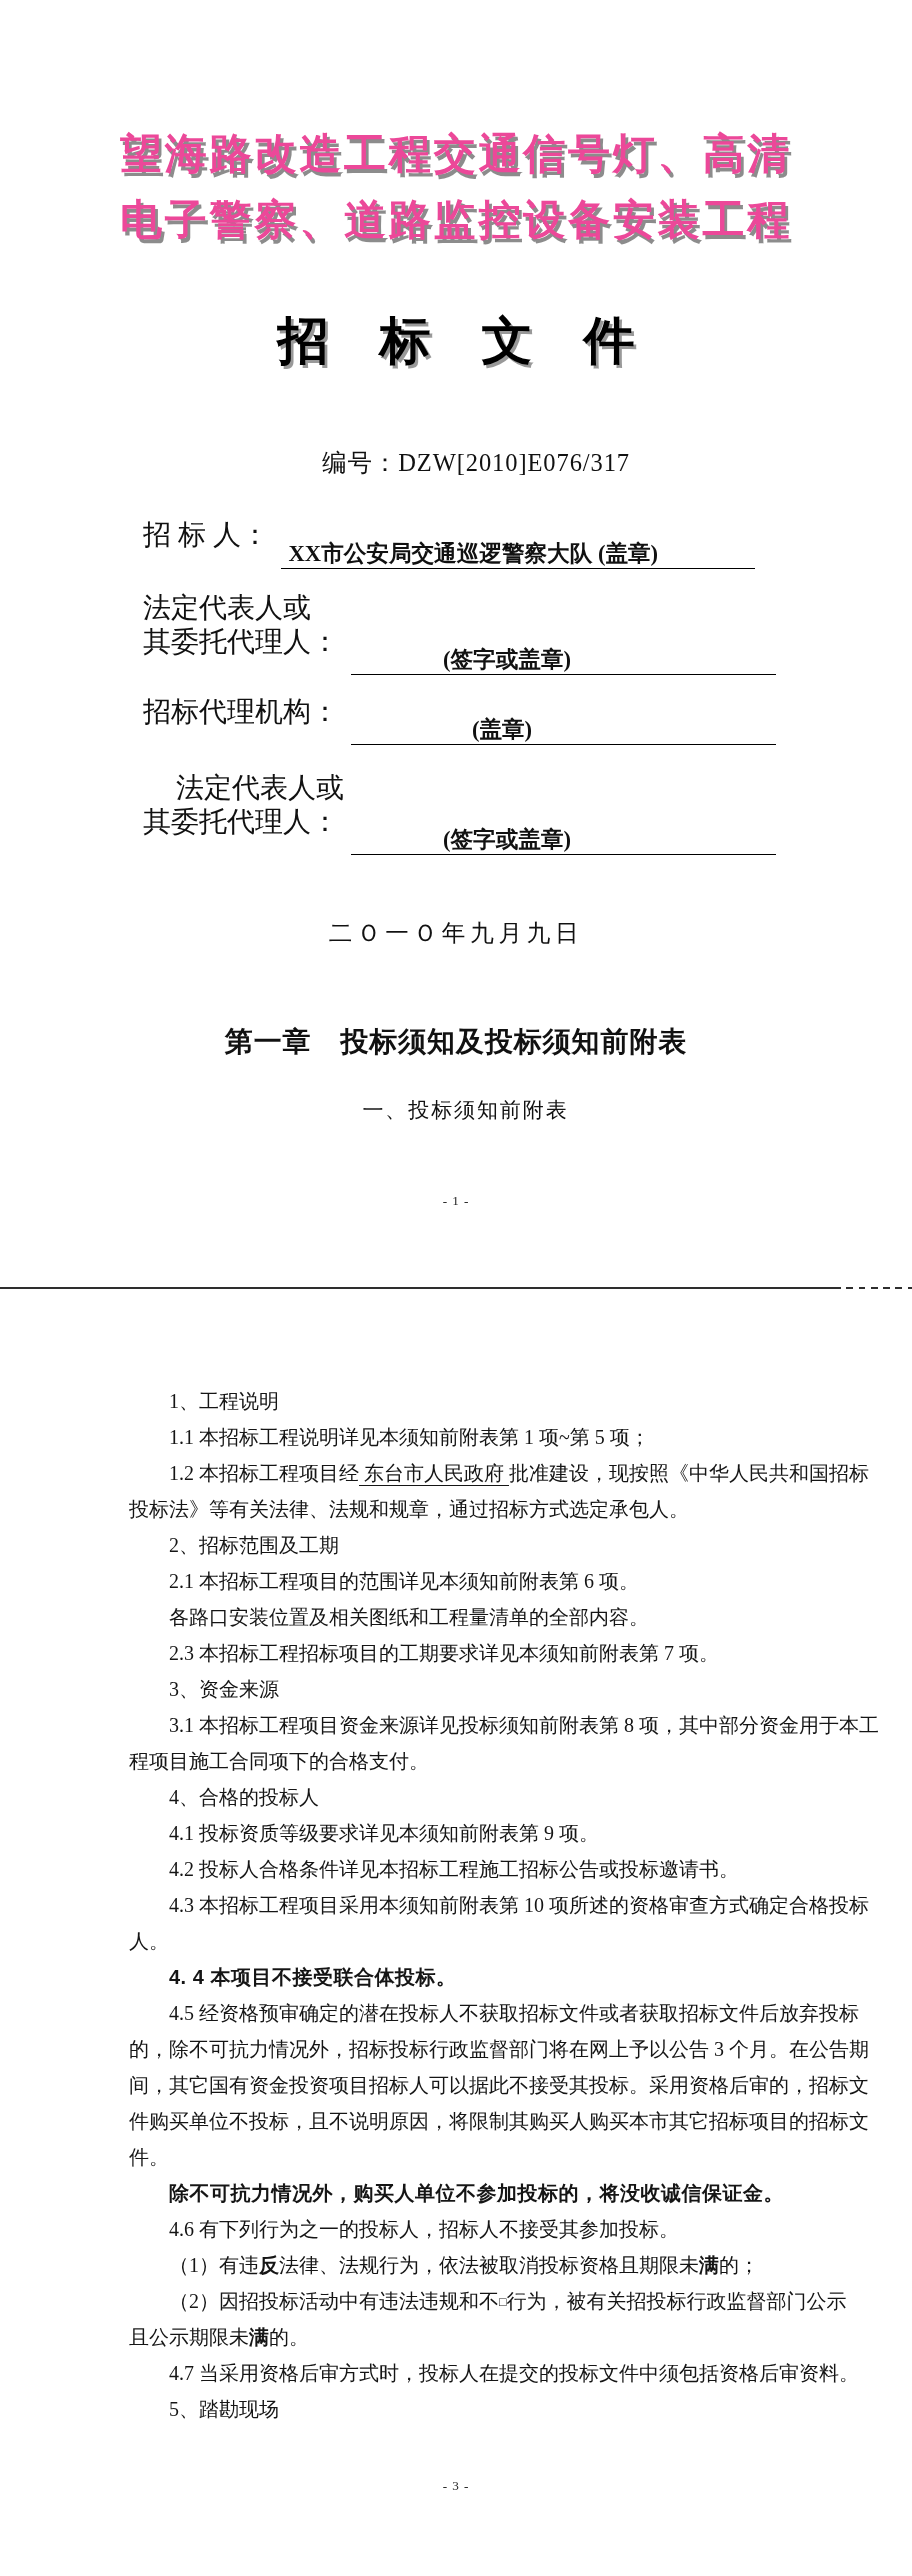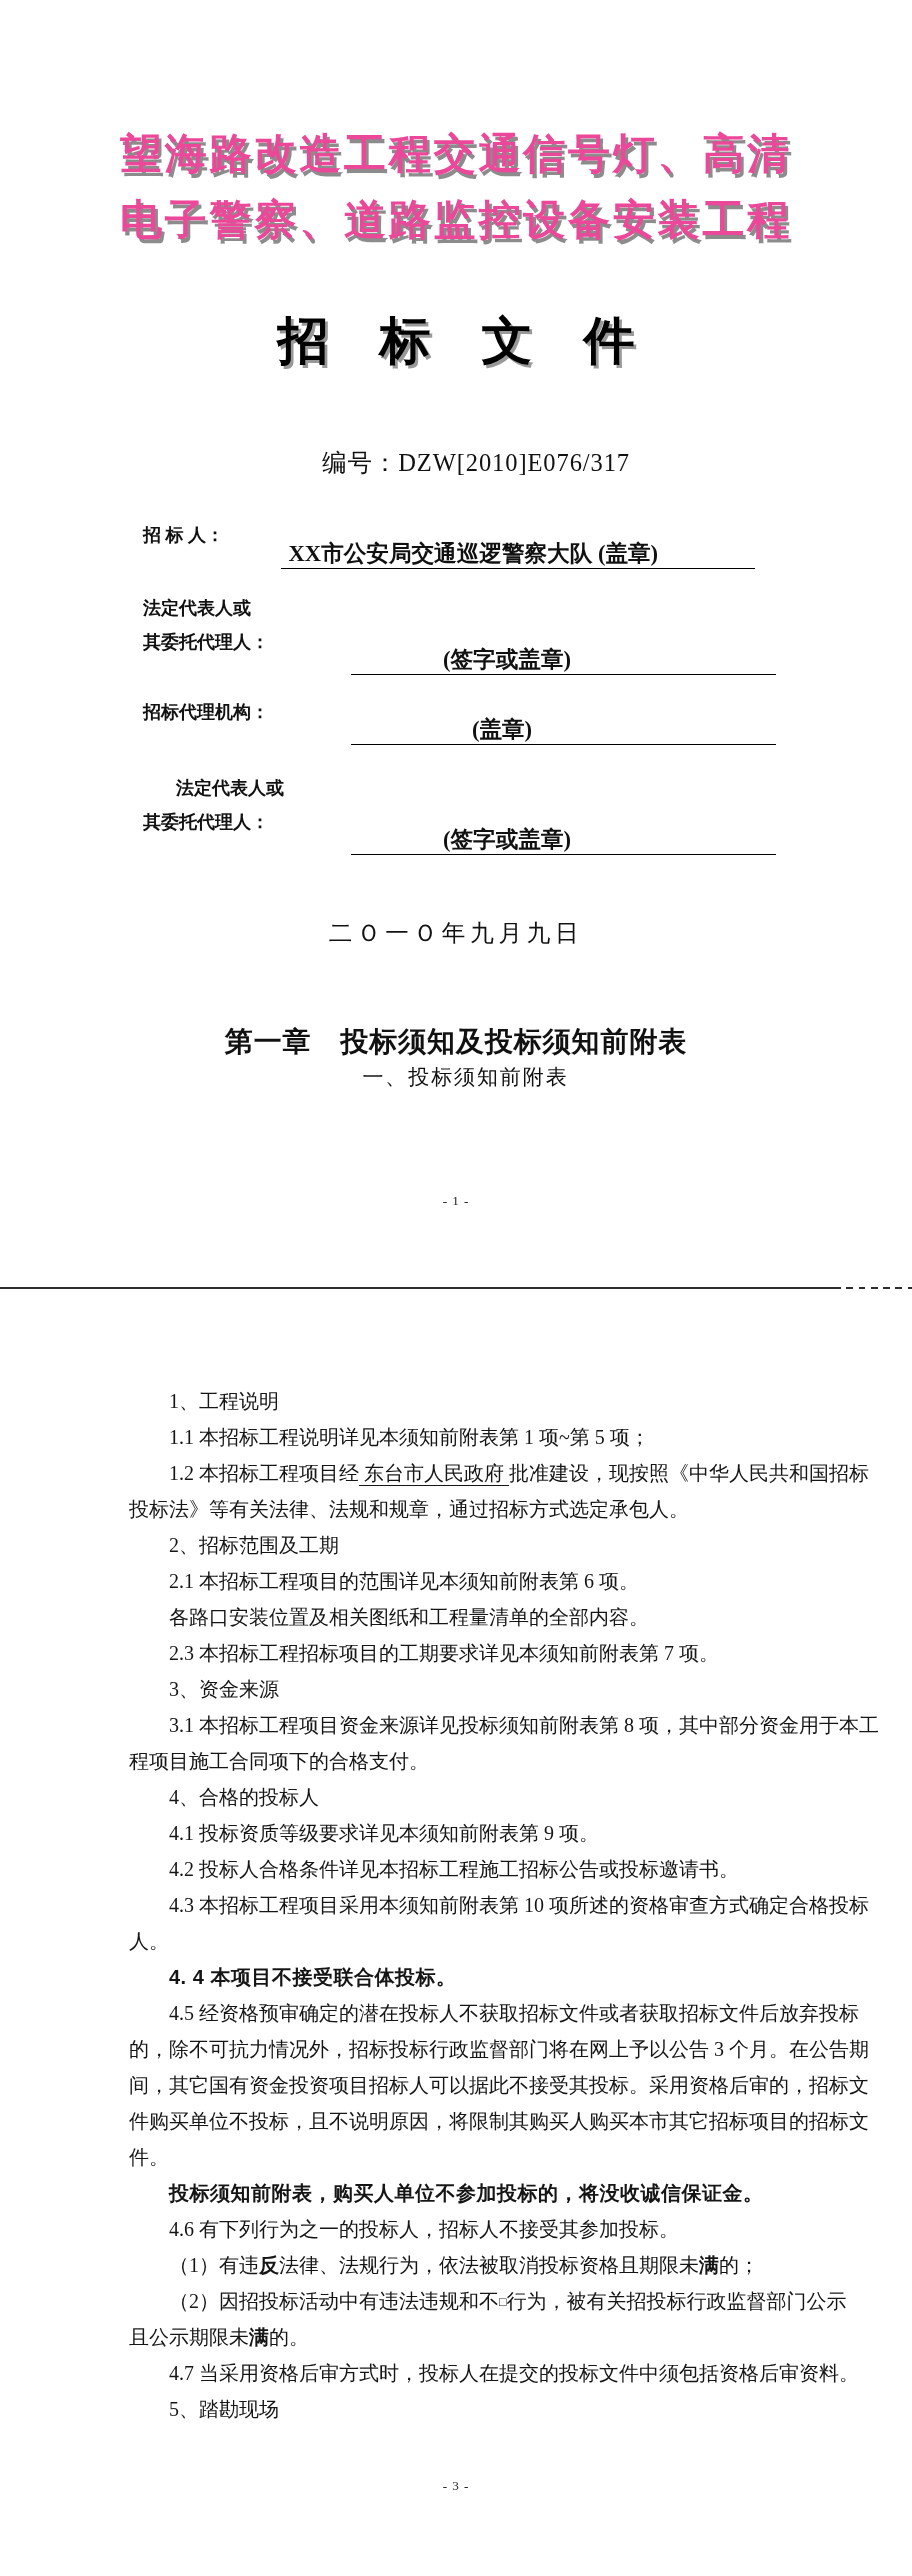"招 标 人：" .field-label { font-size: 18px -> 28px; font-weight: 700 -> 400 }
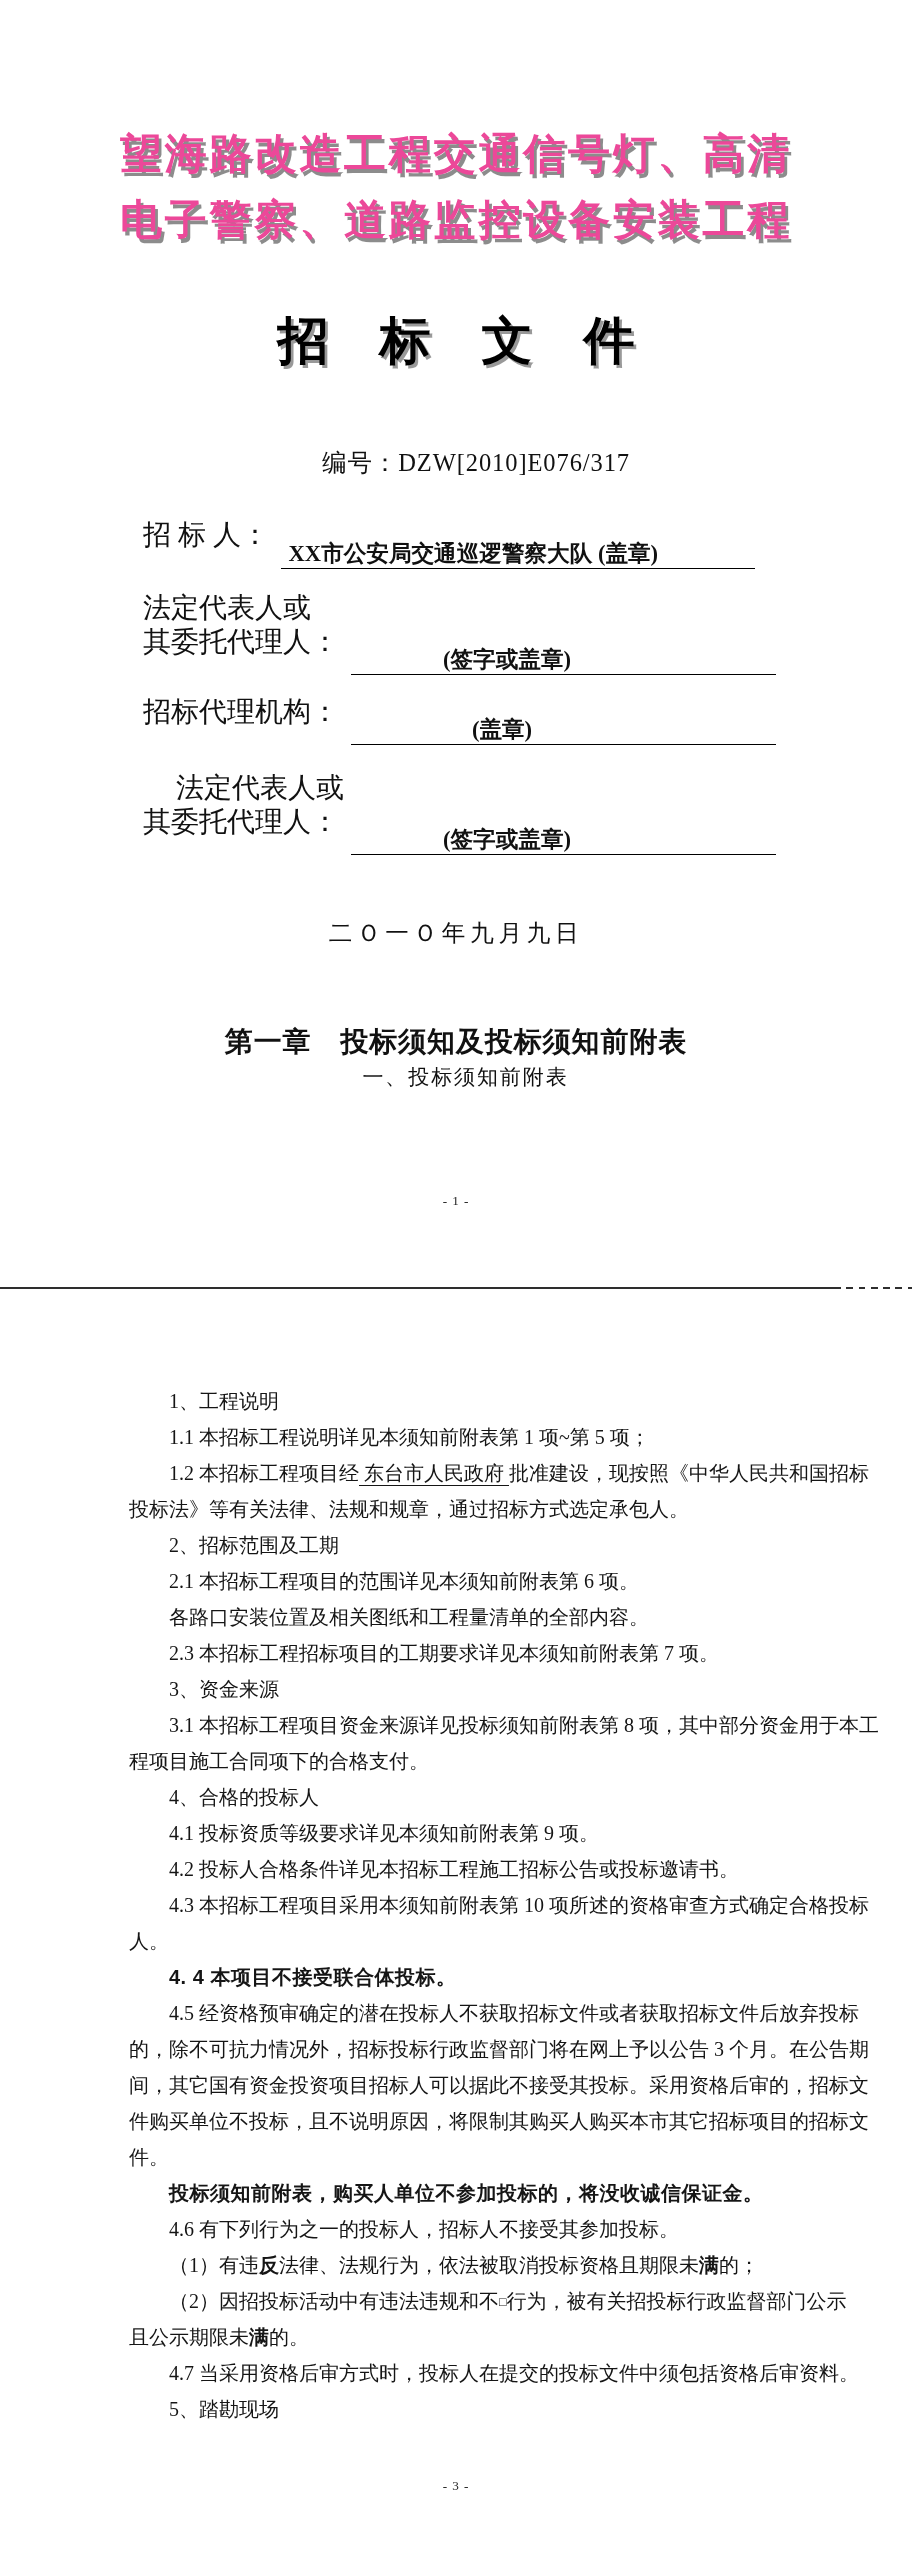"一、投标须知前附表" .chapter-subheading { top: 1063px -> 1096px }
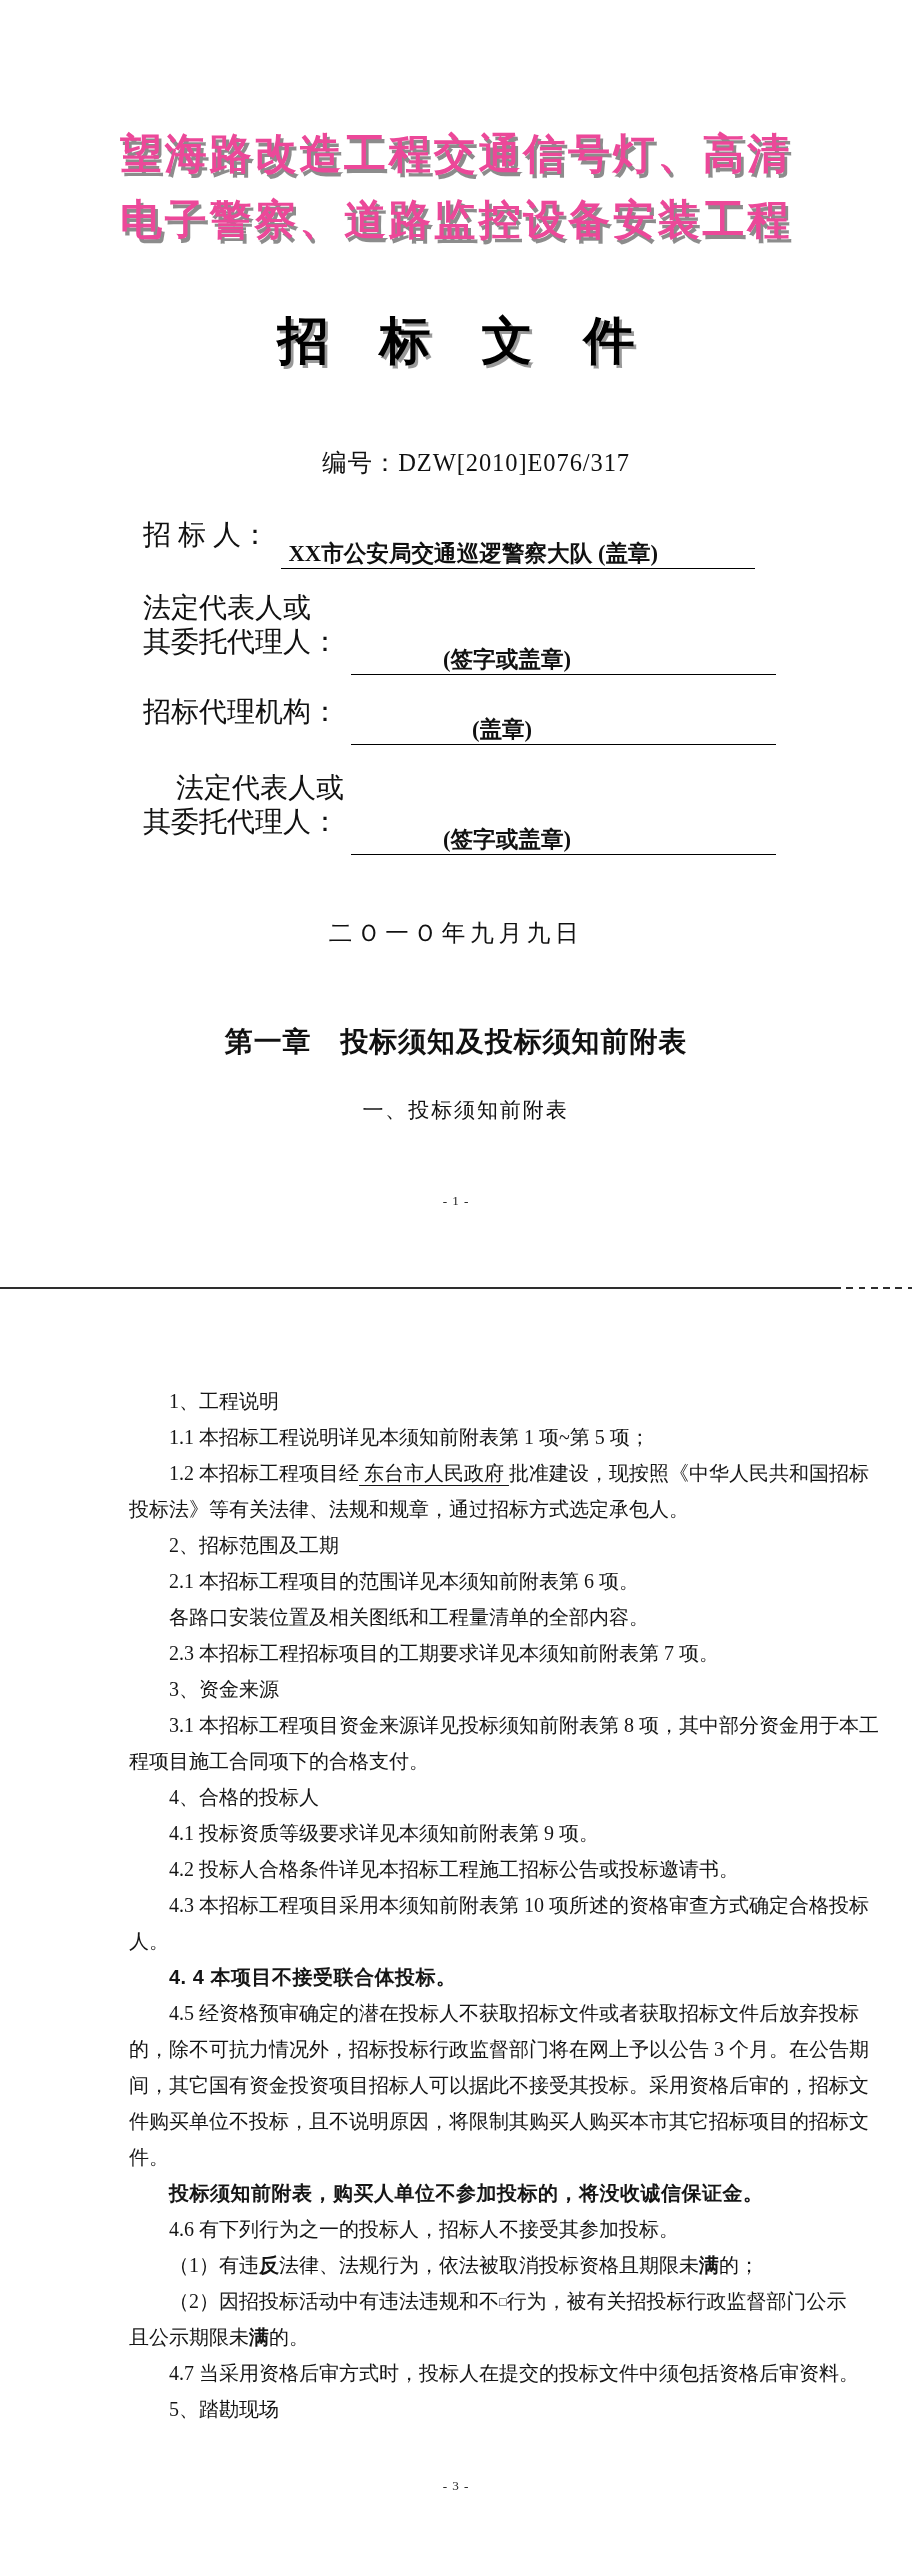"投标须知前附表，购买人单位不参加投标的，将没收诚信保证金。" span { text: 投标须知前附表 -> 除不可抗力情况外 }
